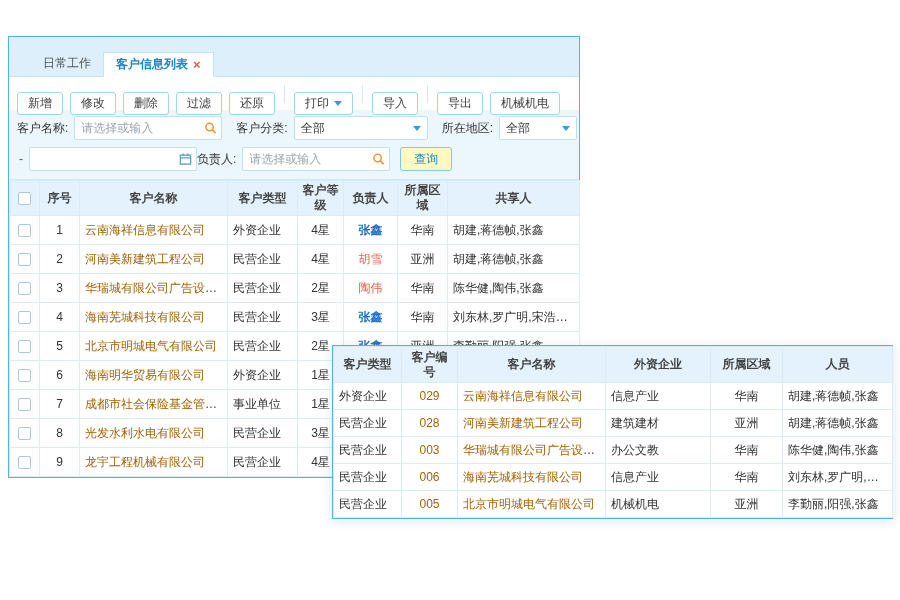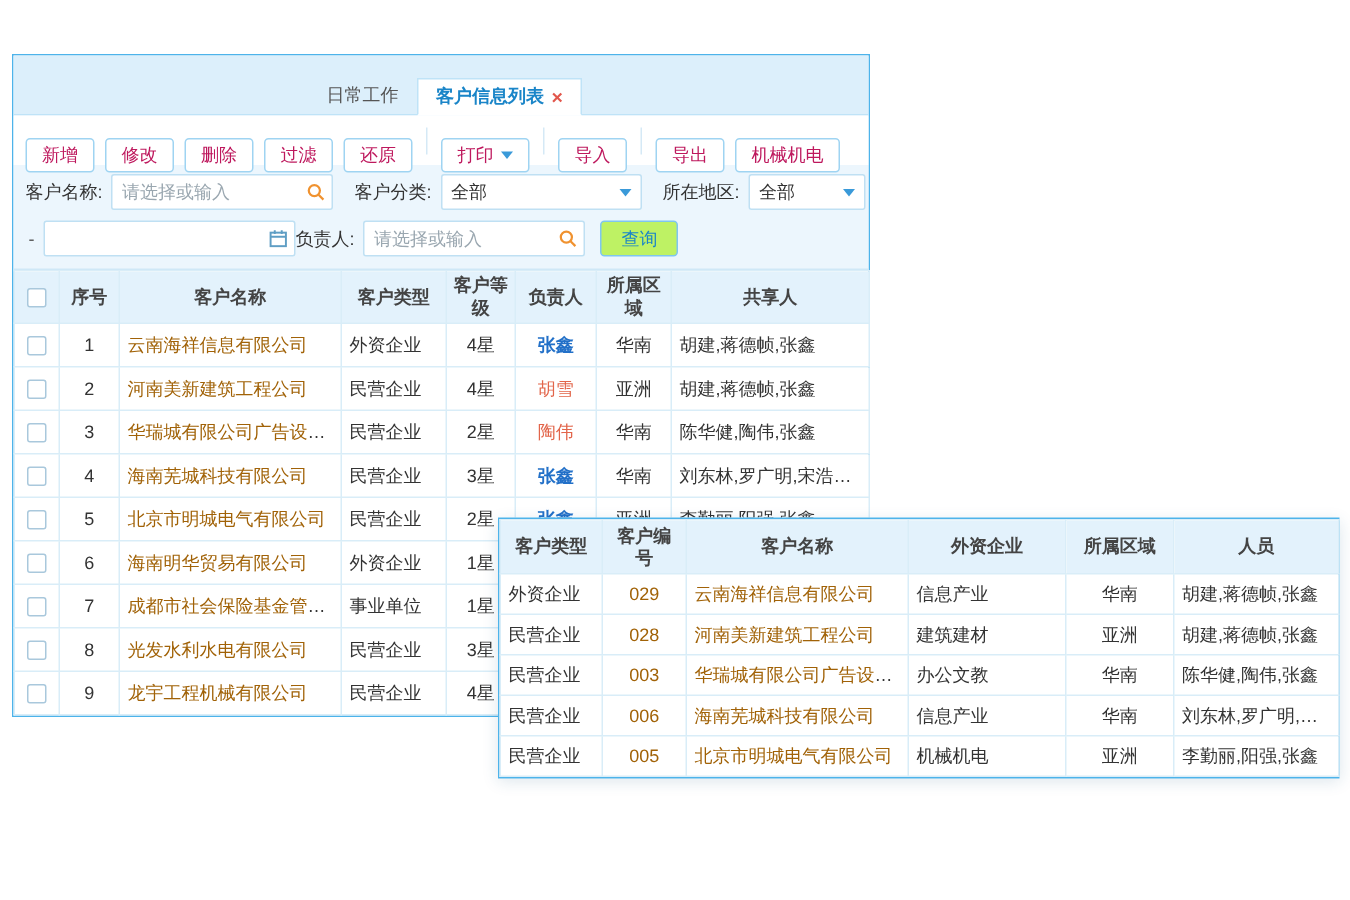"日常工作" .tabbar { justify-content: center -> none; padding-left: 6px -> 22px }
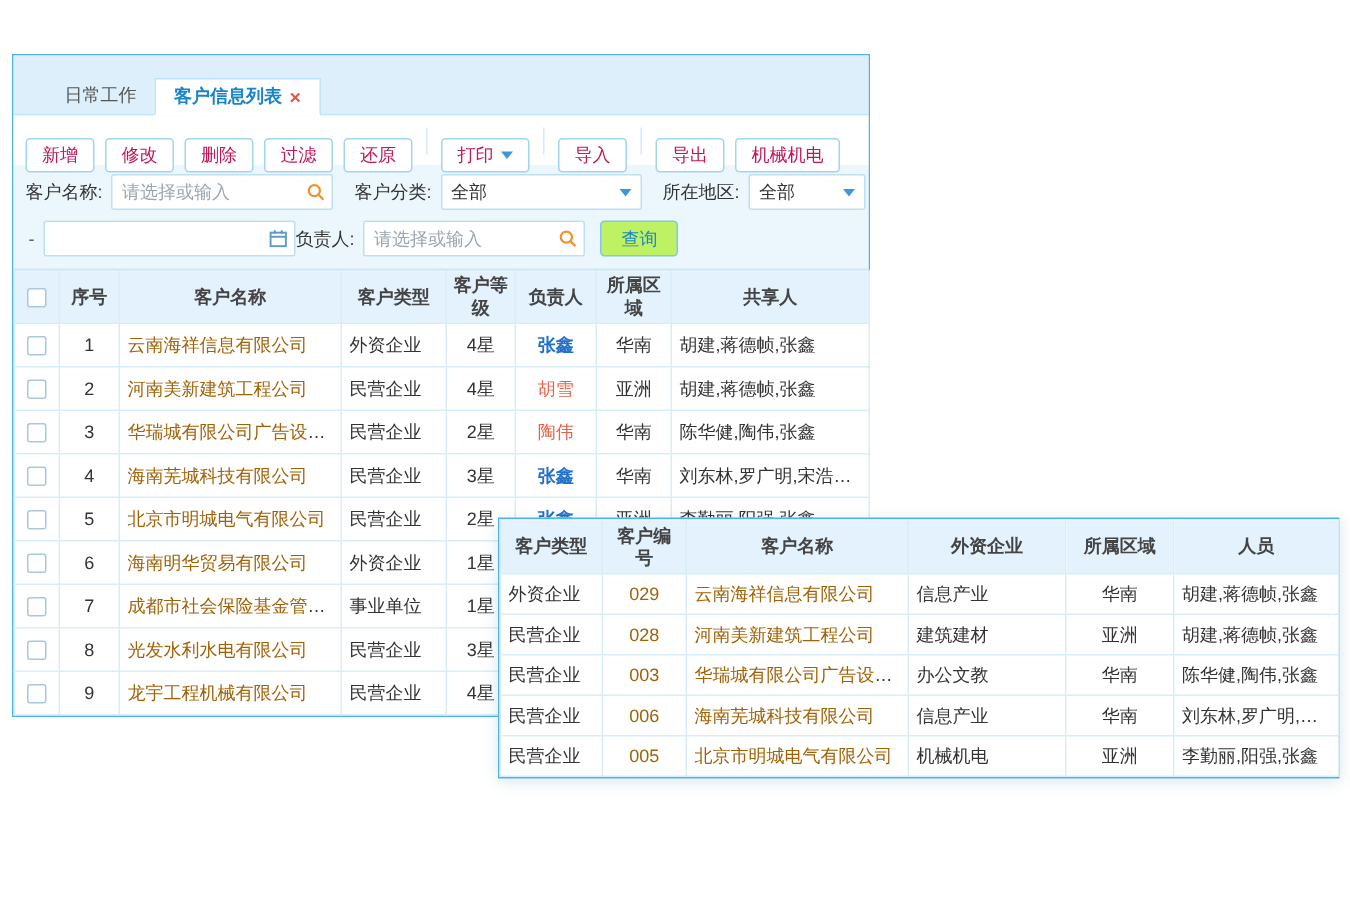"新增" .tb-btn { color: #be185d -> #404040 }
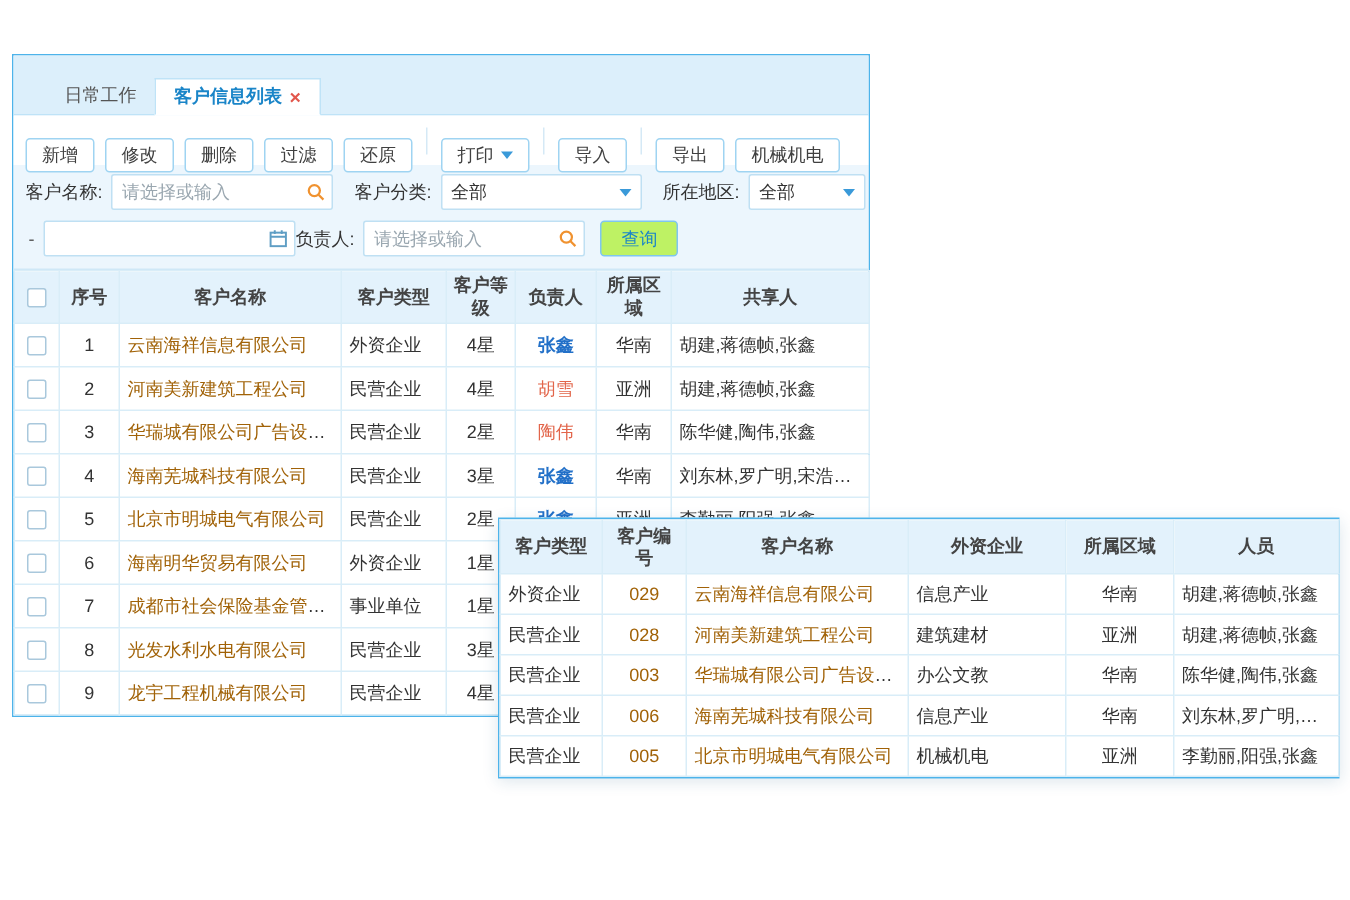"查询" .btn-search { background: #bef264 -> #fef9c3 }
